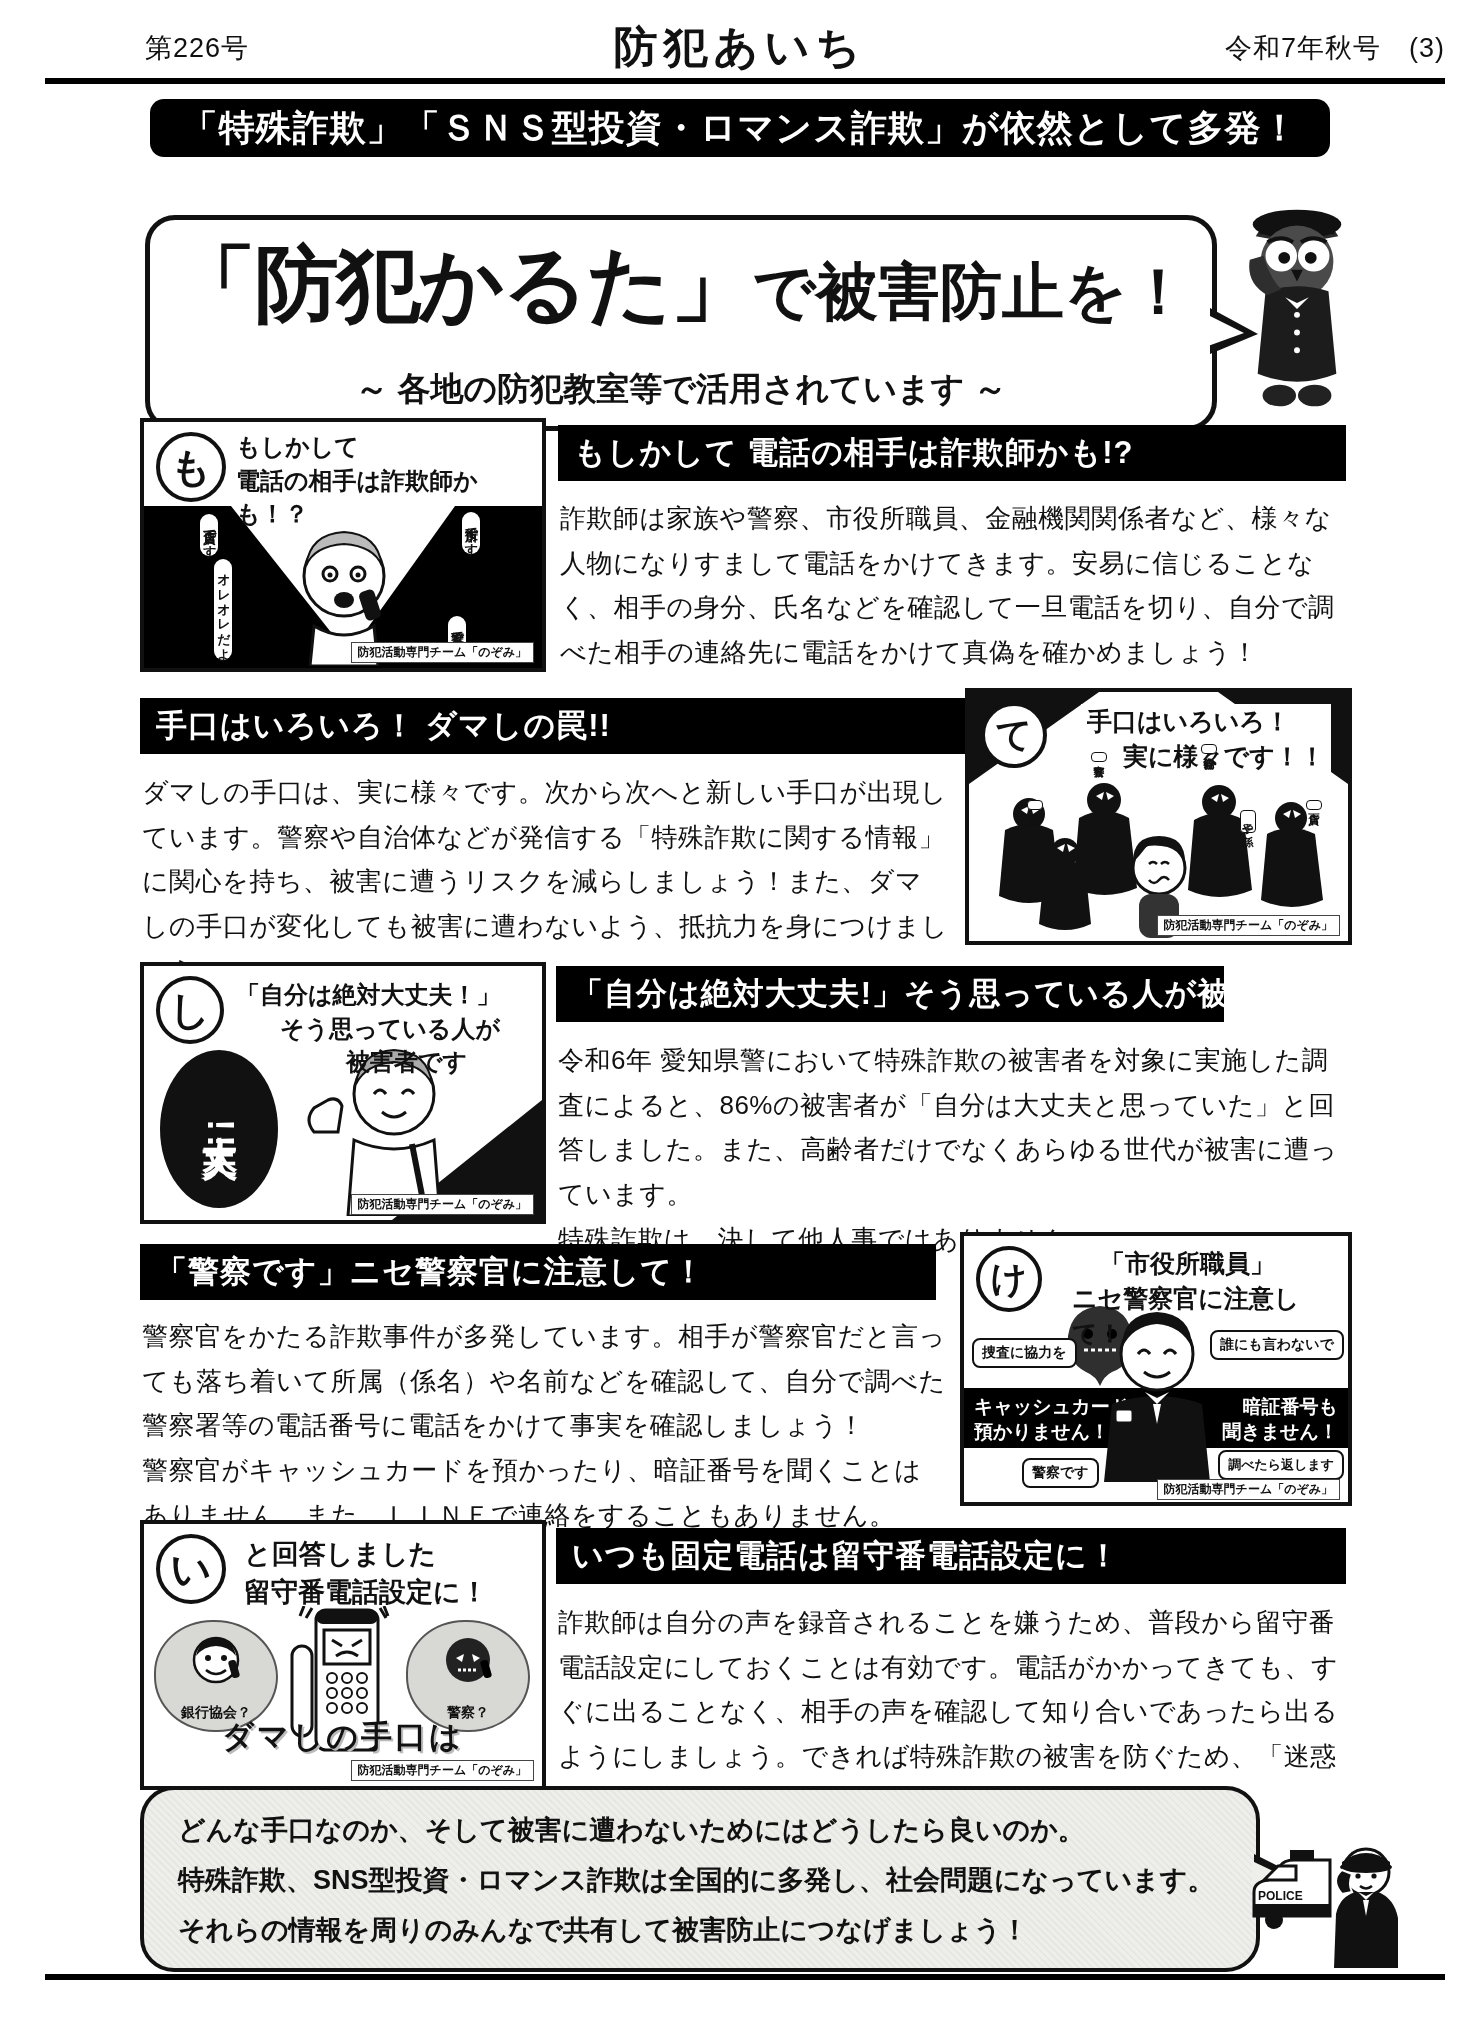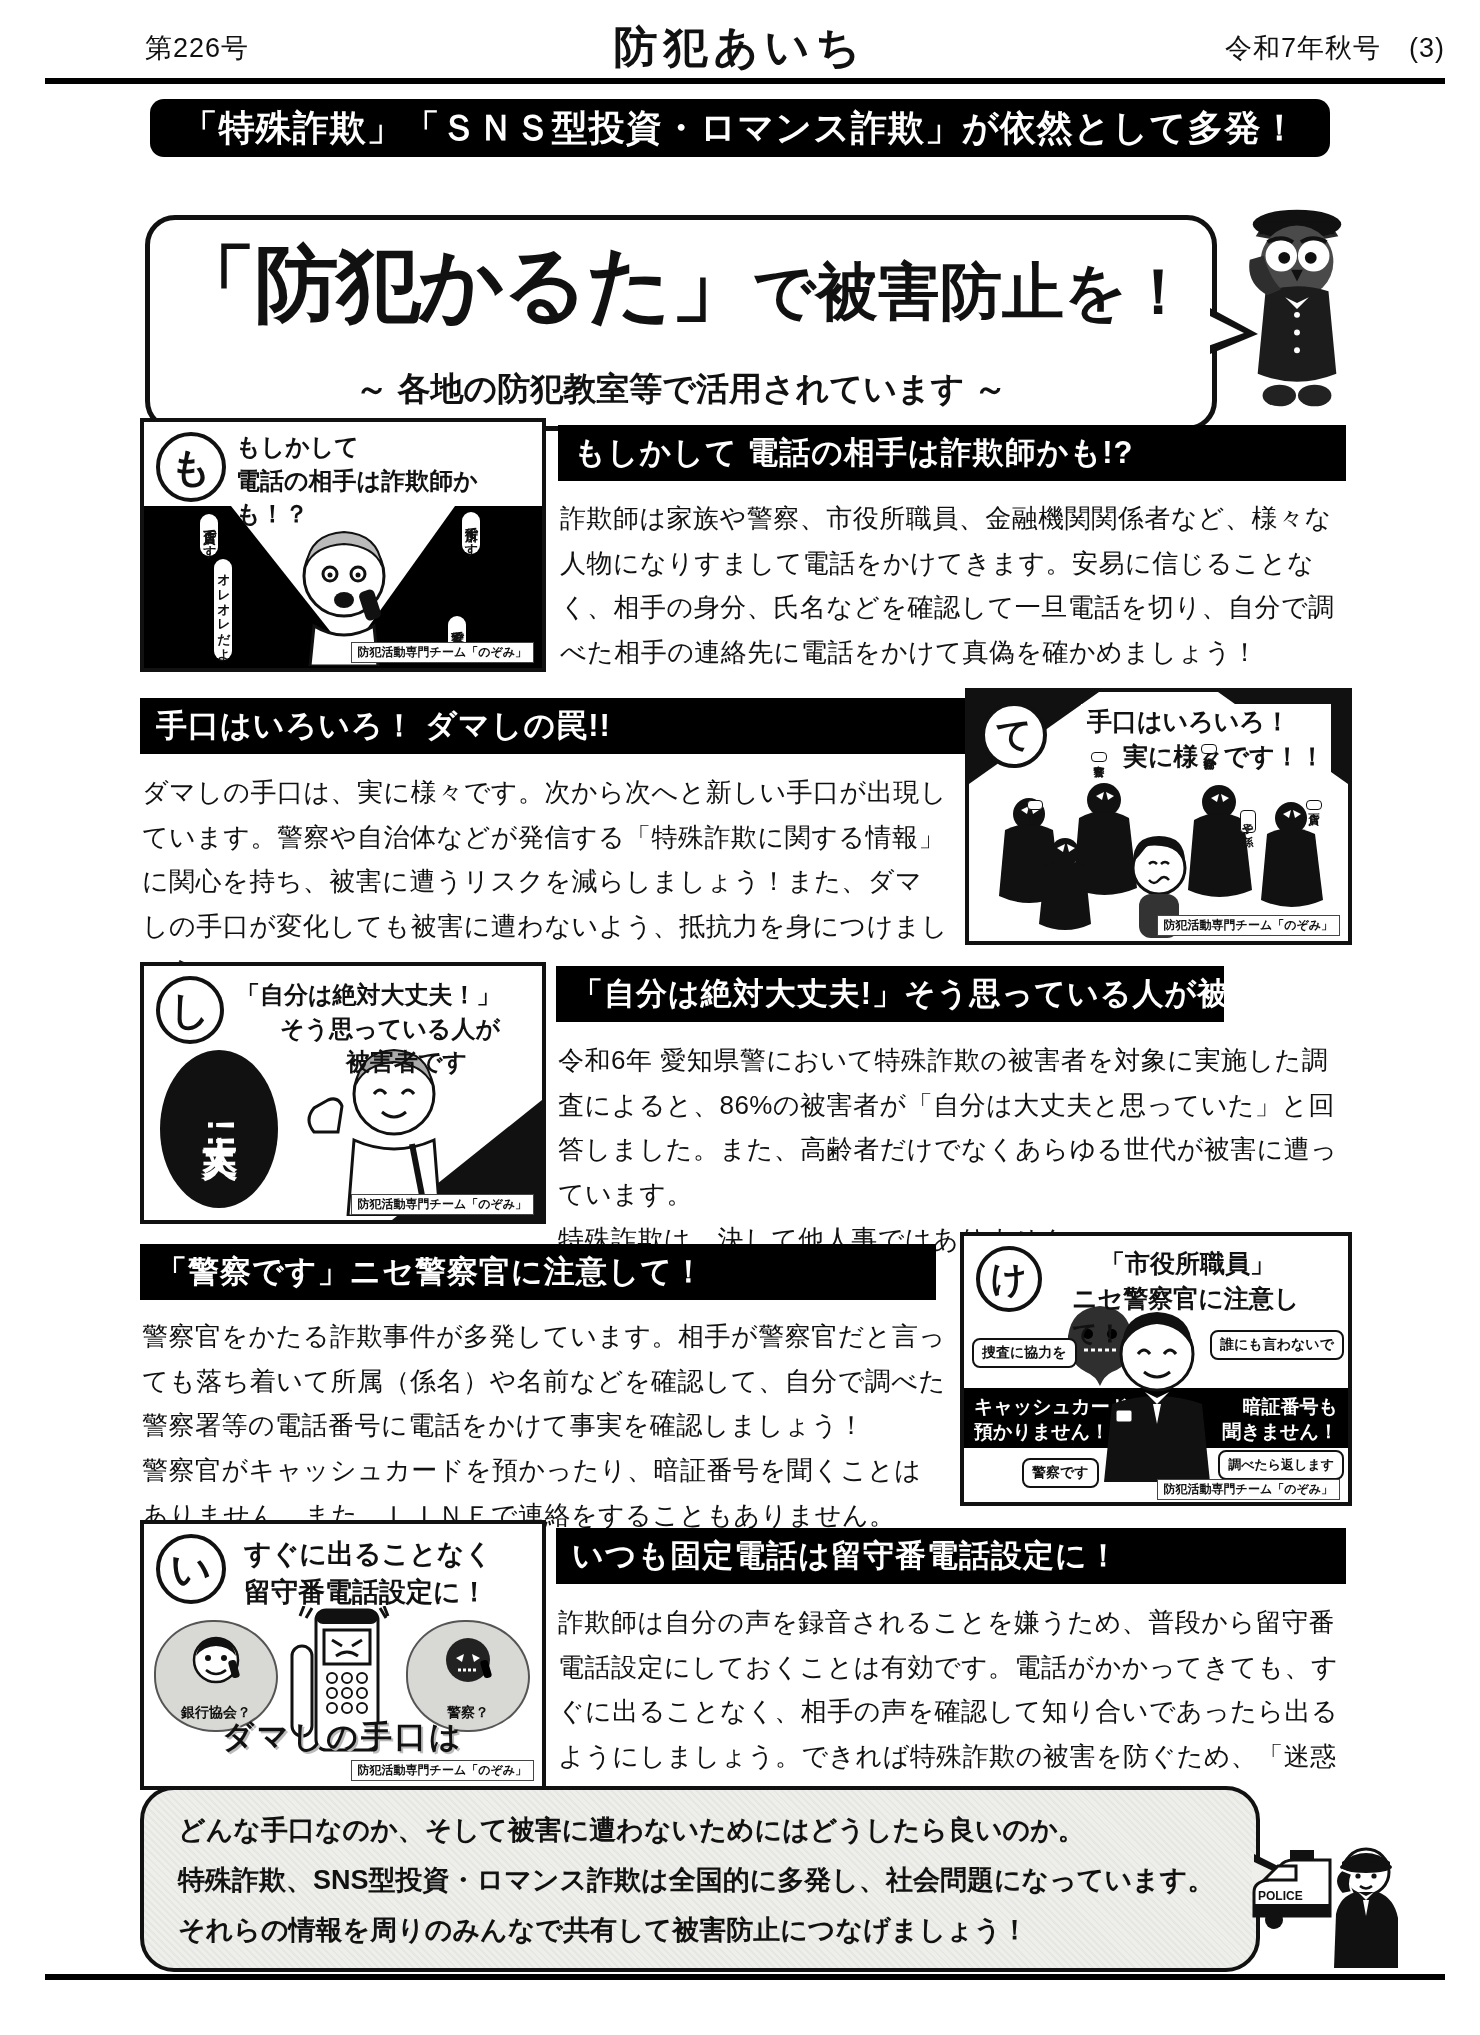"すぐに出ることなく" div { text: すぐに出ることなく -> と回答しました }
